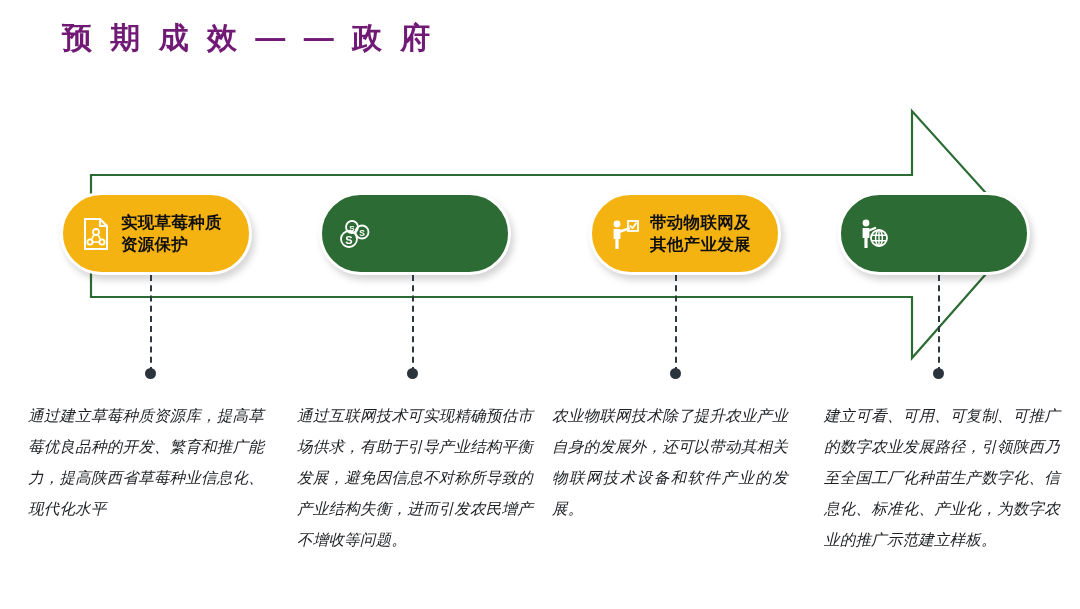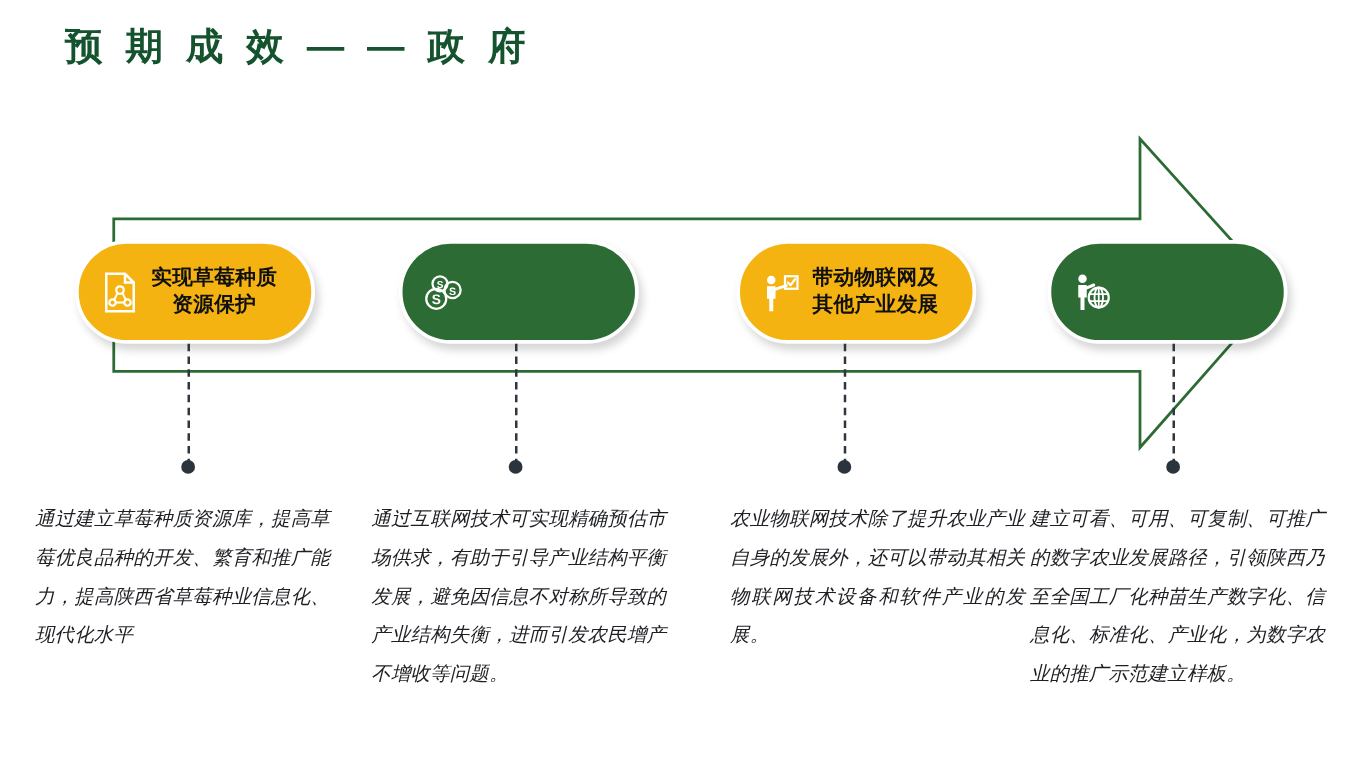"预 期 成 效 —" #page-title { color: #14532d -> #701a75; left: 52px -> 62px }
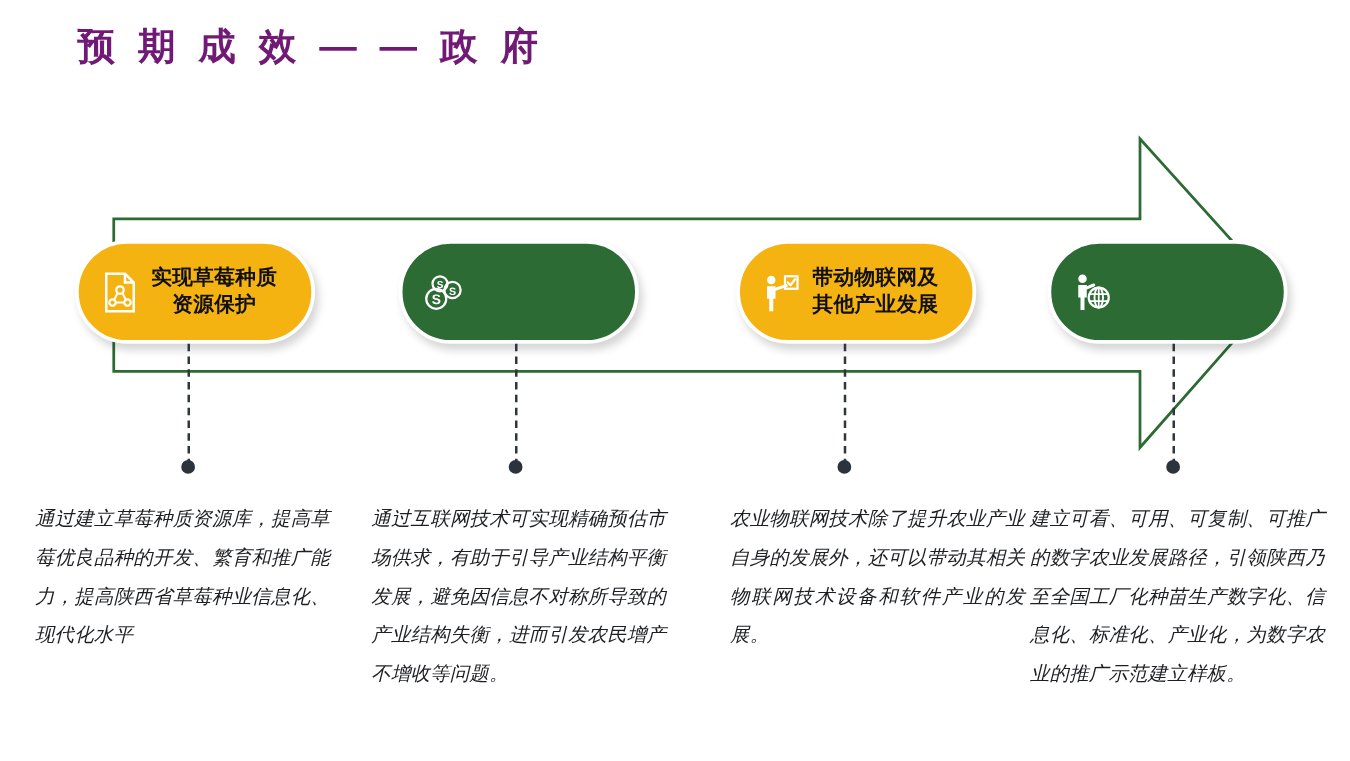"实现草莓种质" #pill-0 { text-align: center -> none }
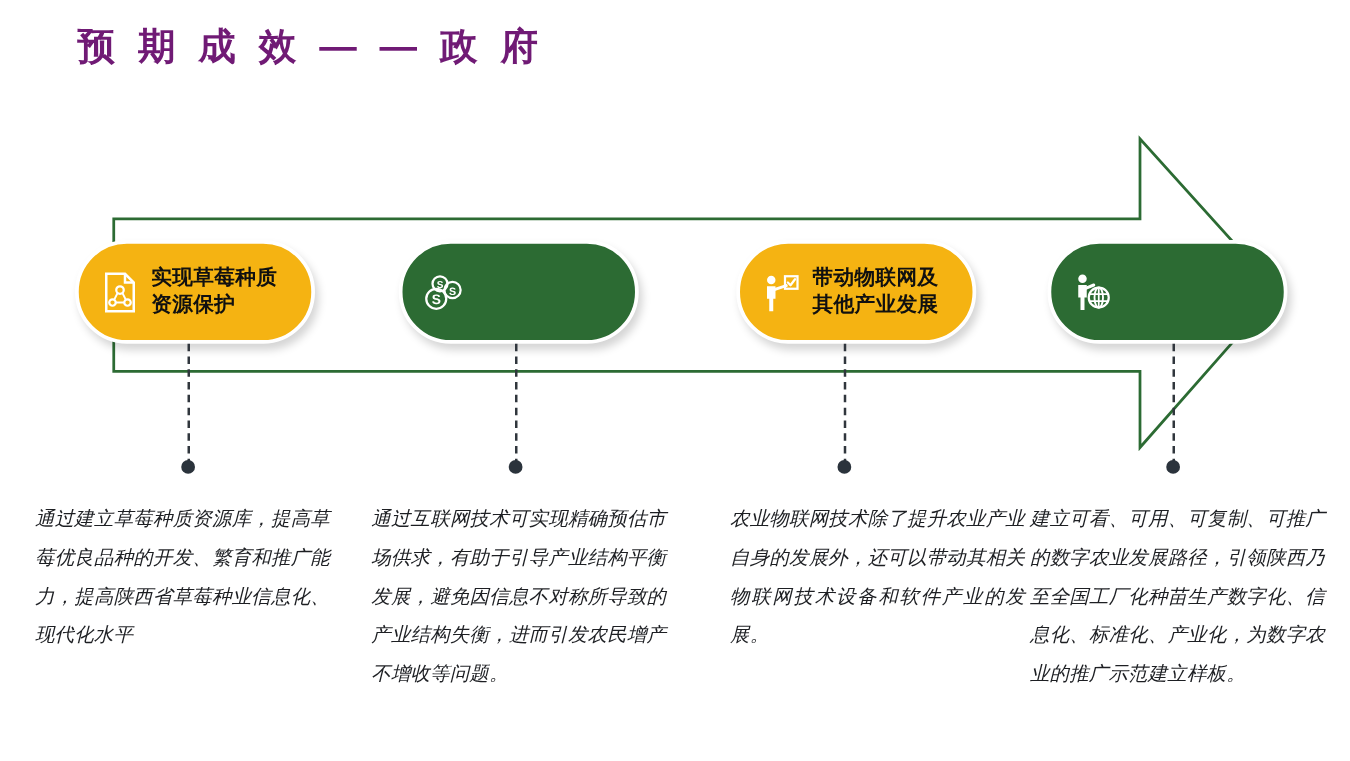"农业物联网技术除了提升农业产业自身的发展外，还可以带动其相关物联网技术设备和软件" #desc-2 { left: 584px -> 552px }
